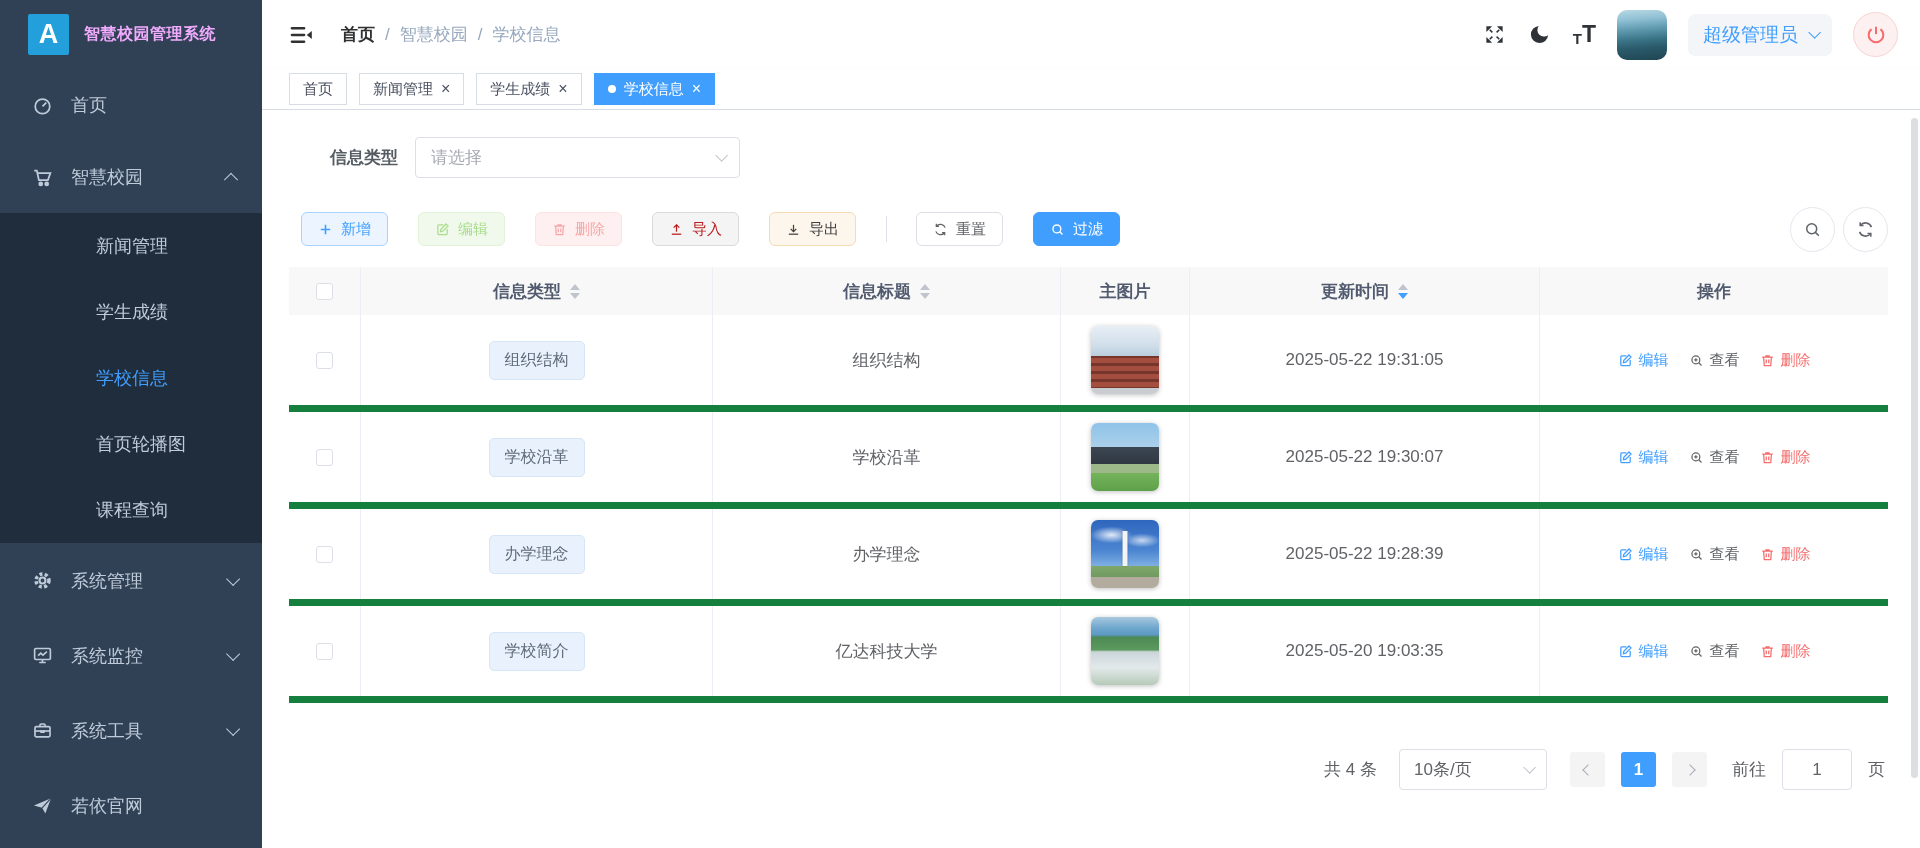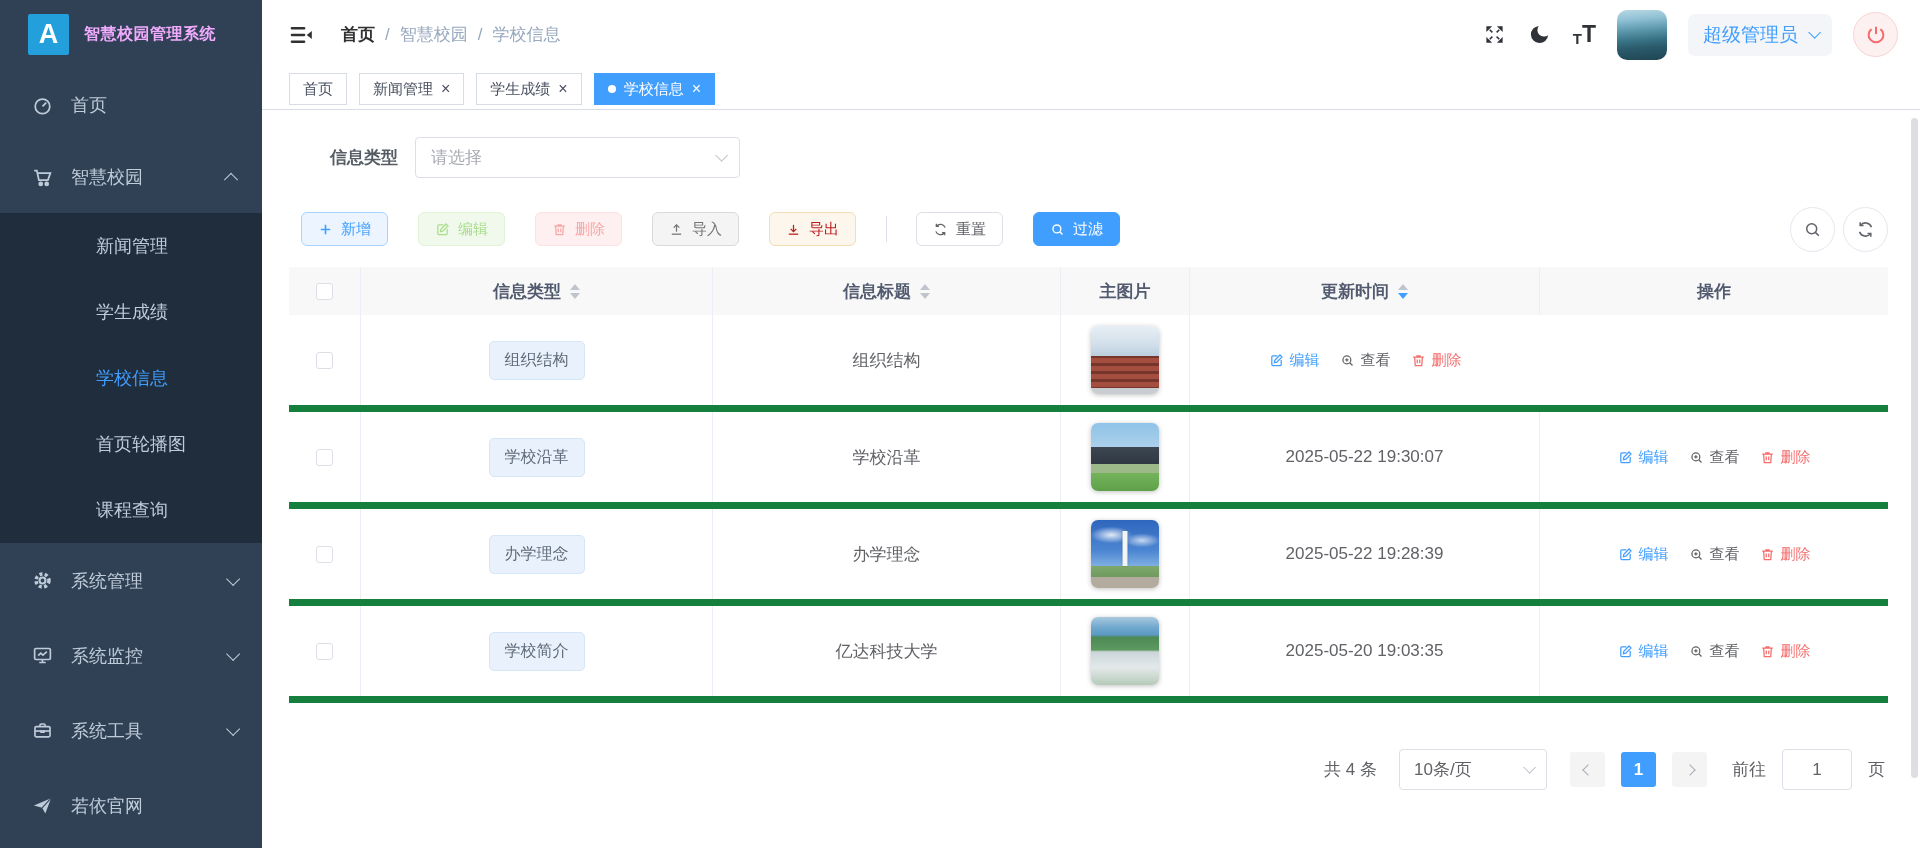"导入" .btn-imp { color: #737373 -> #b91c1c }
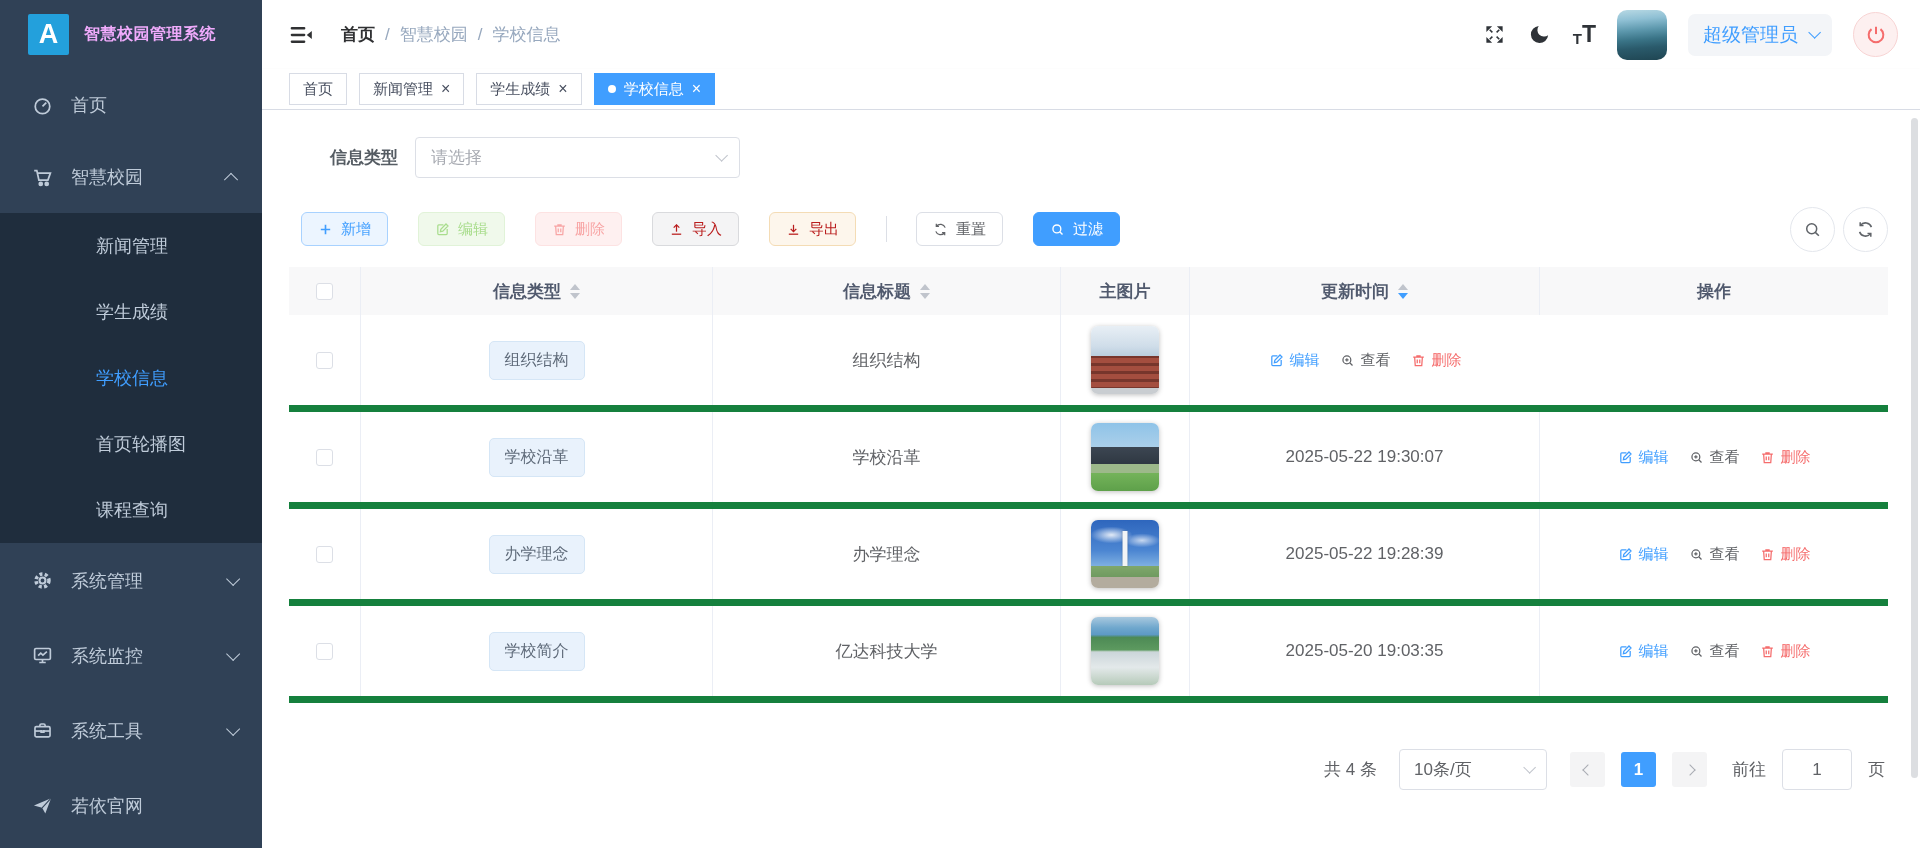"导出" .btn-exp { color: #b91c1c -> #404040 }
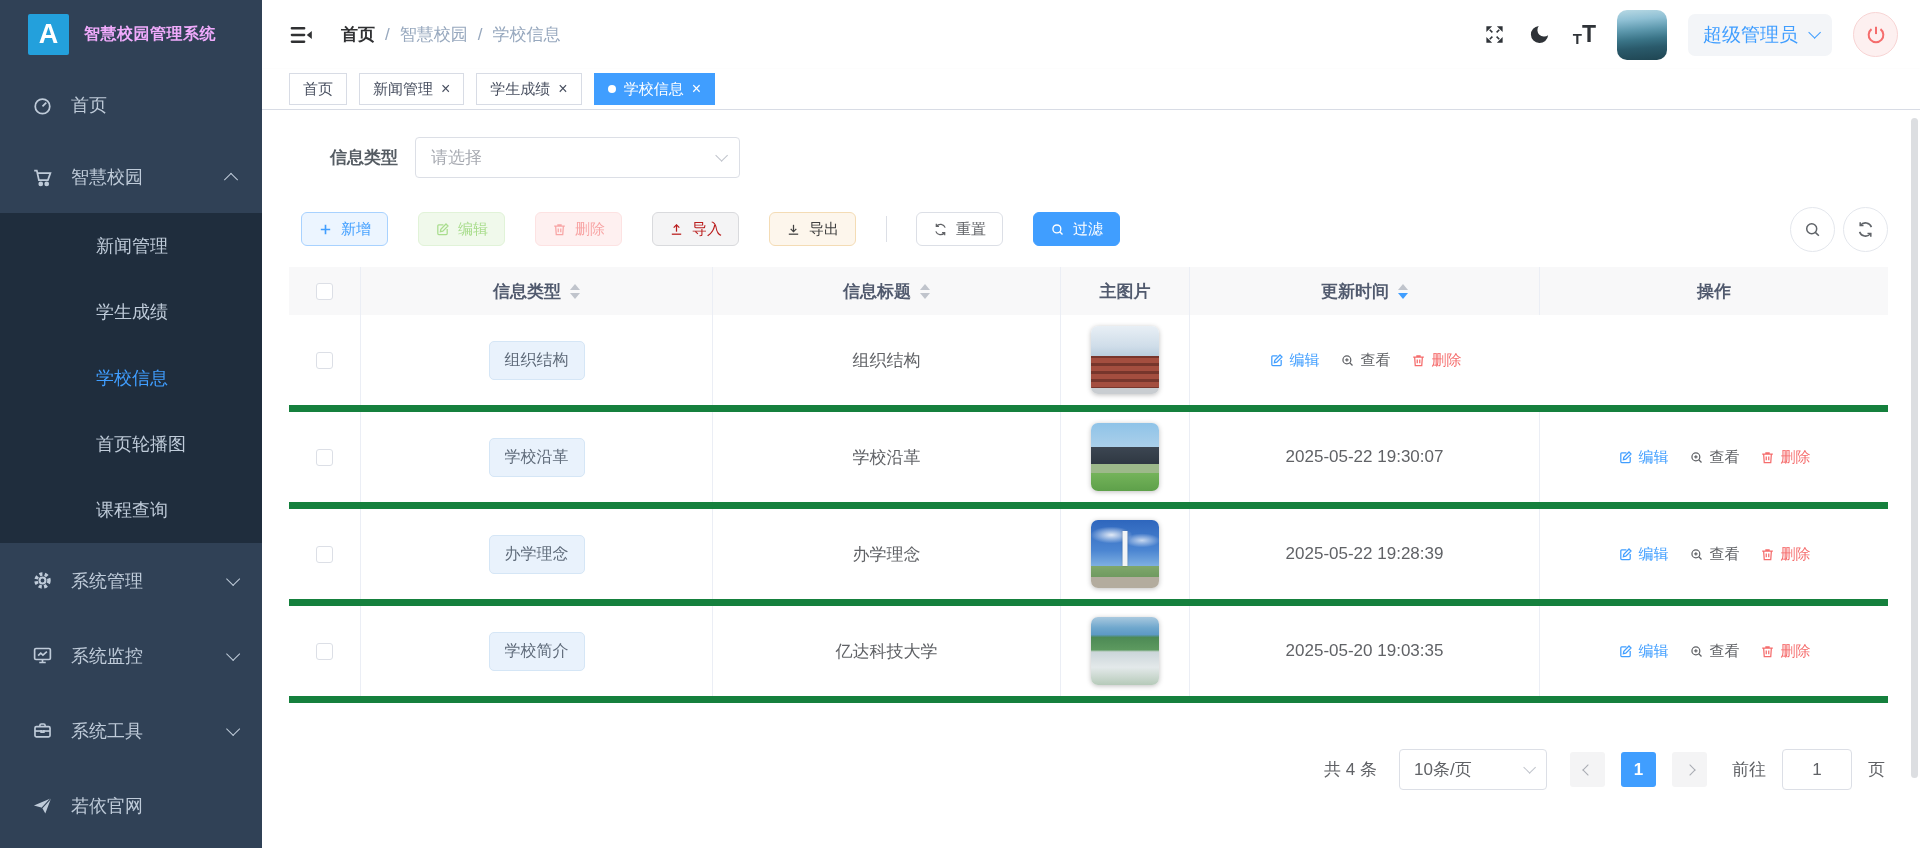"2025-05-22 19:31:05" div.cell { html: none -> <div> <span>2025-05-22 19:31:05</span> </div> }
